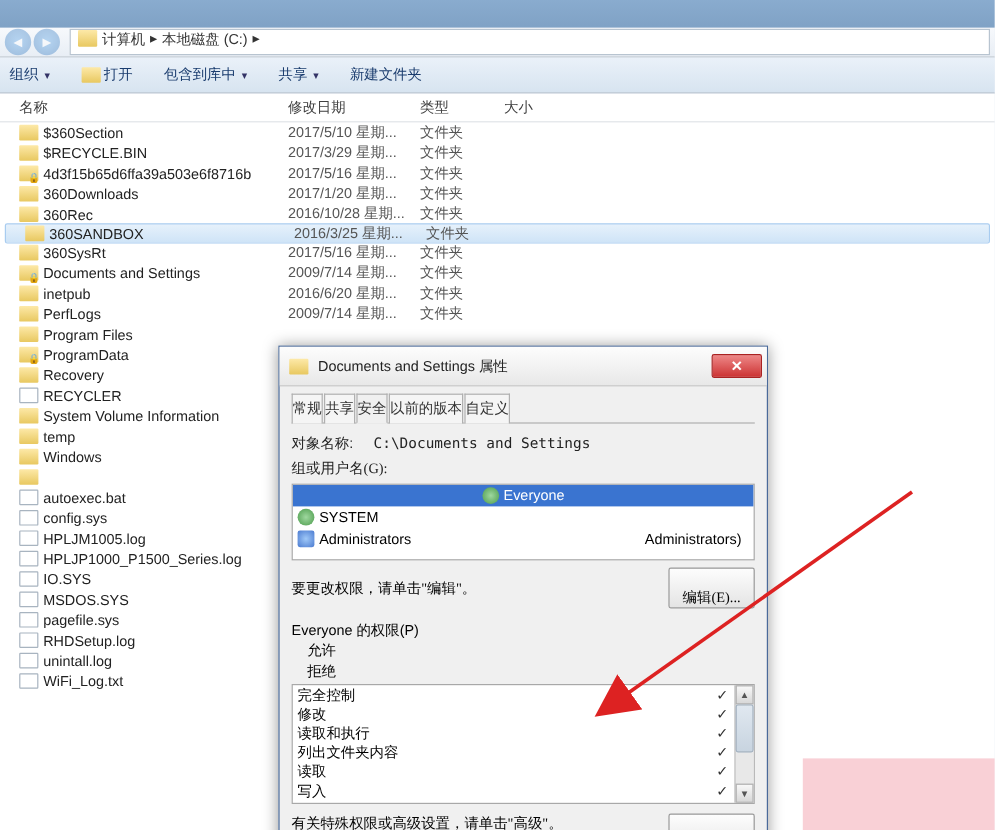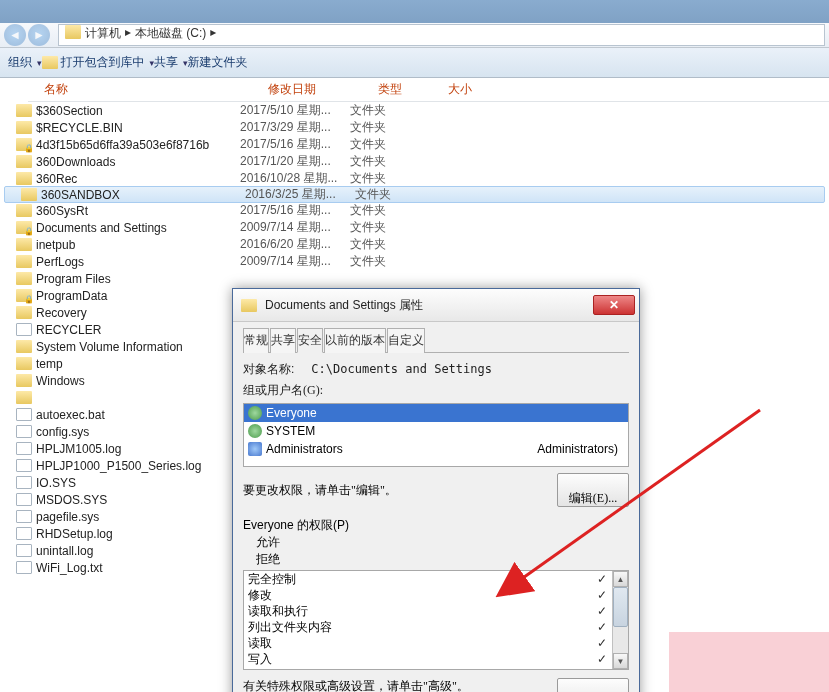"组织" .toolbar { gap: 0 -> 26px }
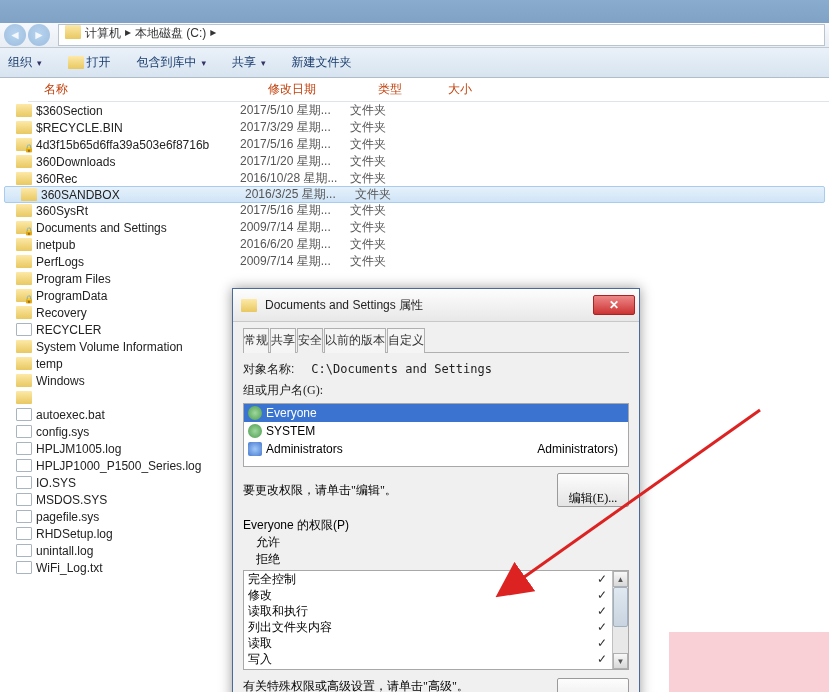"名称" .cols-header { color: #c2410c -> #404040; margin-left: 28px -> none }
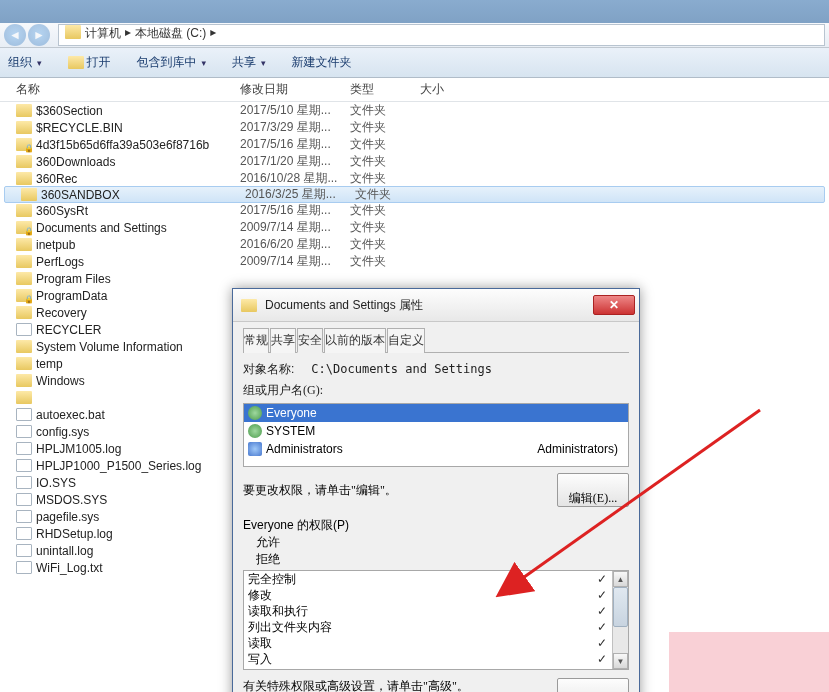"Everyone" .urow.sel { justify-content: none -> center }
